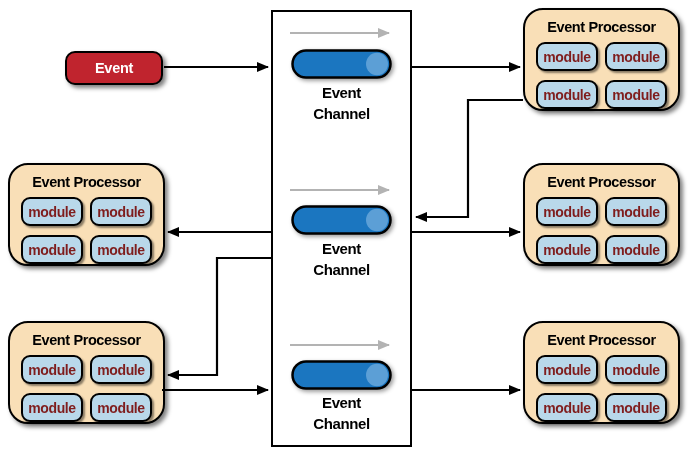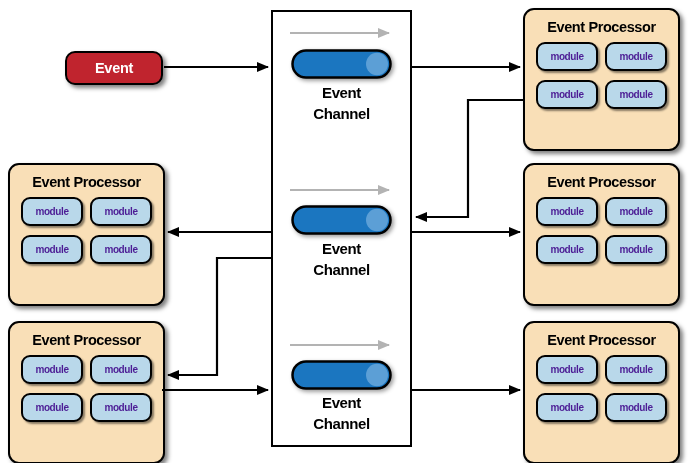"Event Processor" .processor { border-radius: 11px -> 20px; height: 143px -> 103px }
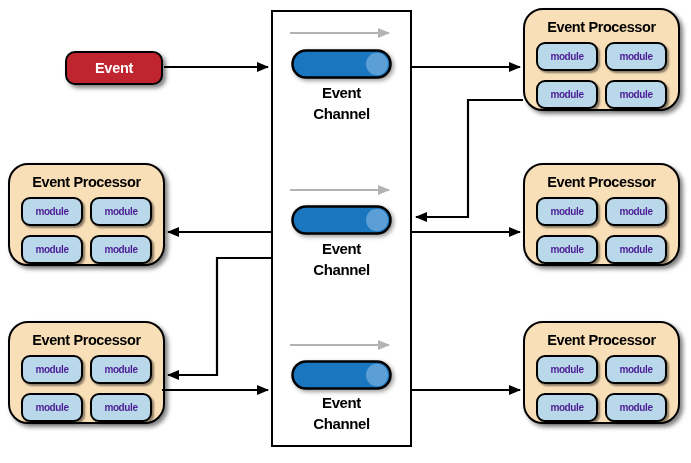"module" .module { color: #4c1d95 -> #7f1d1d; font-size: 10px -> 14px }
